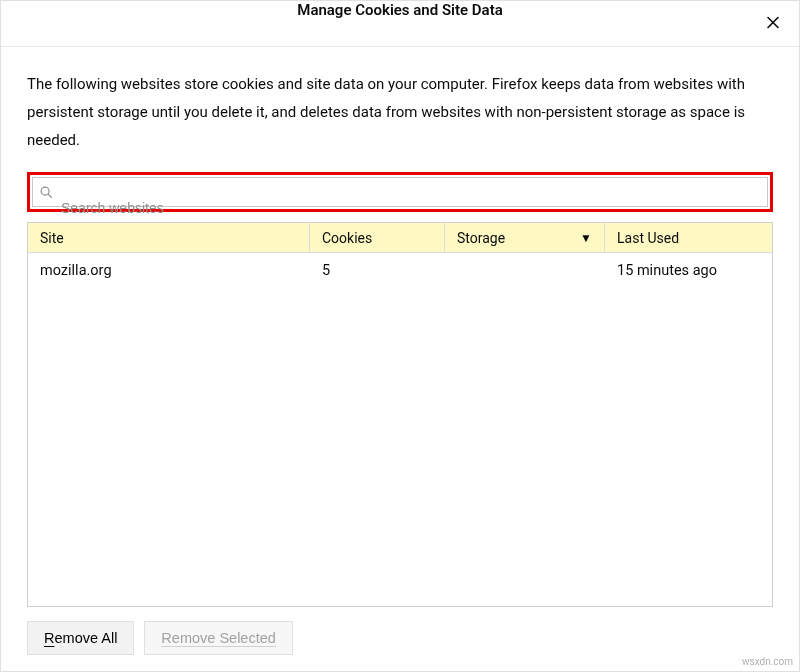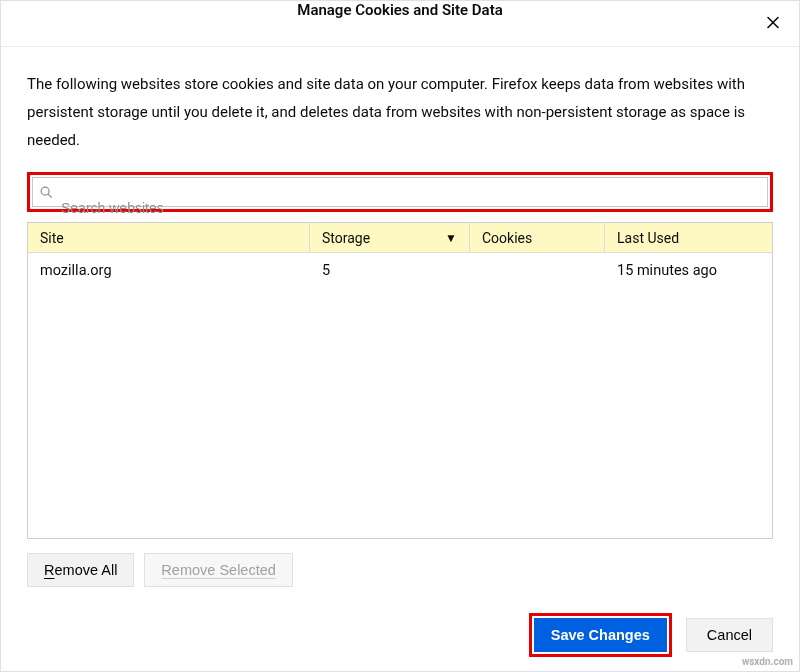"Storage" div.th { order: before "Cookies" -> after "Cookies" }
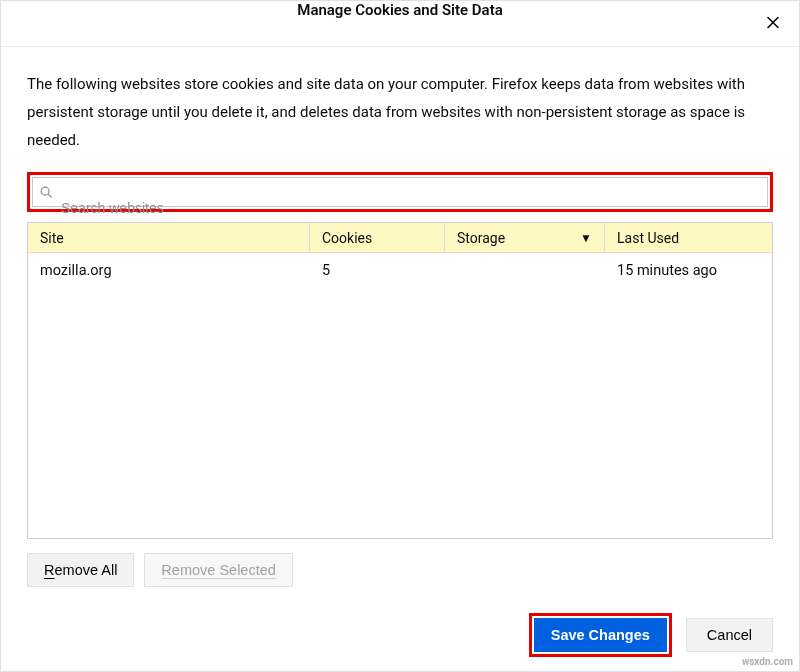"Save Changes" div.bottom-row { html: <div> <span> <button>Save Changes</button> </span> <button>Cancel</button> </div> -> none }
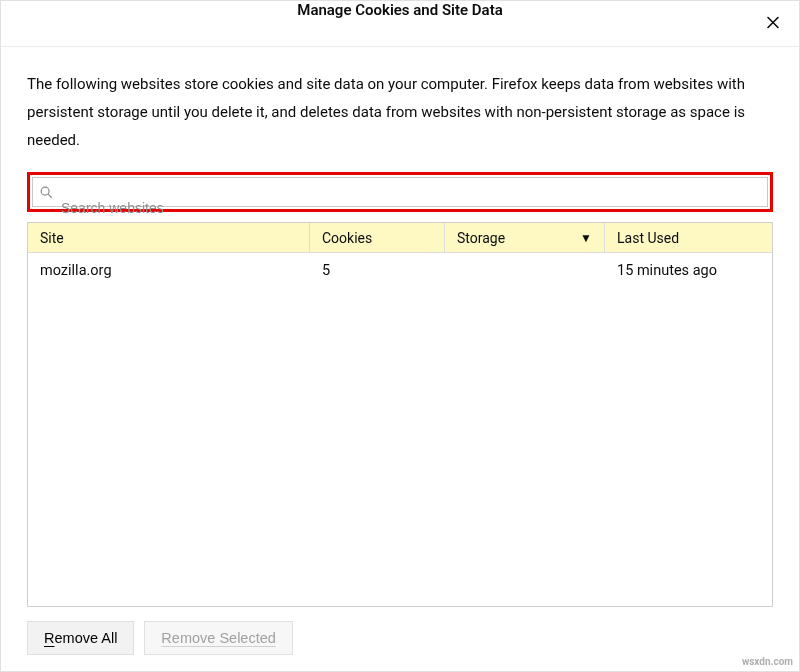"wsxdn.com" .watermark { font-weight: bold -> none }
